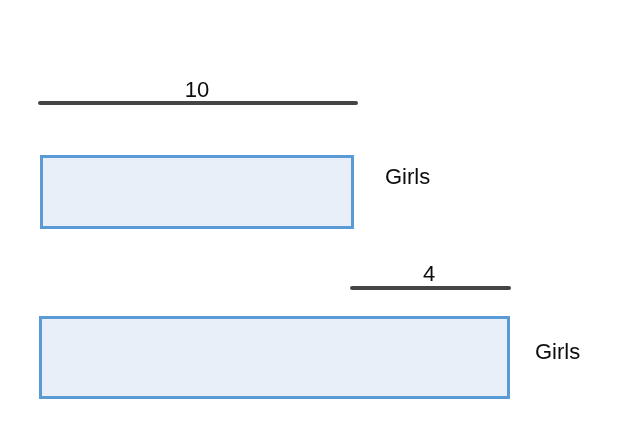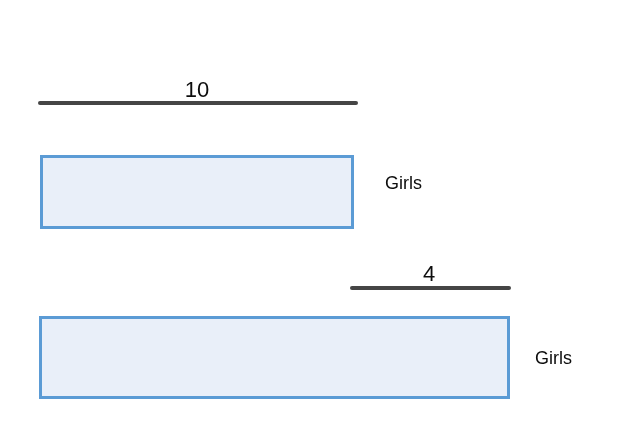"Girls" .tape-label { font-size: 18px -> 22px; margin-top: 8px -> none }
